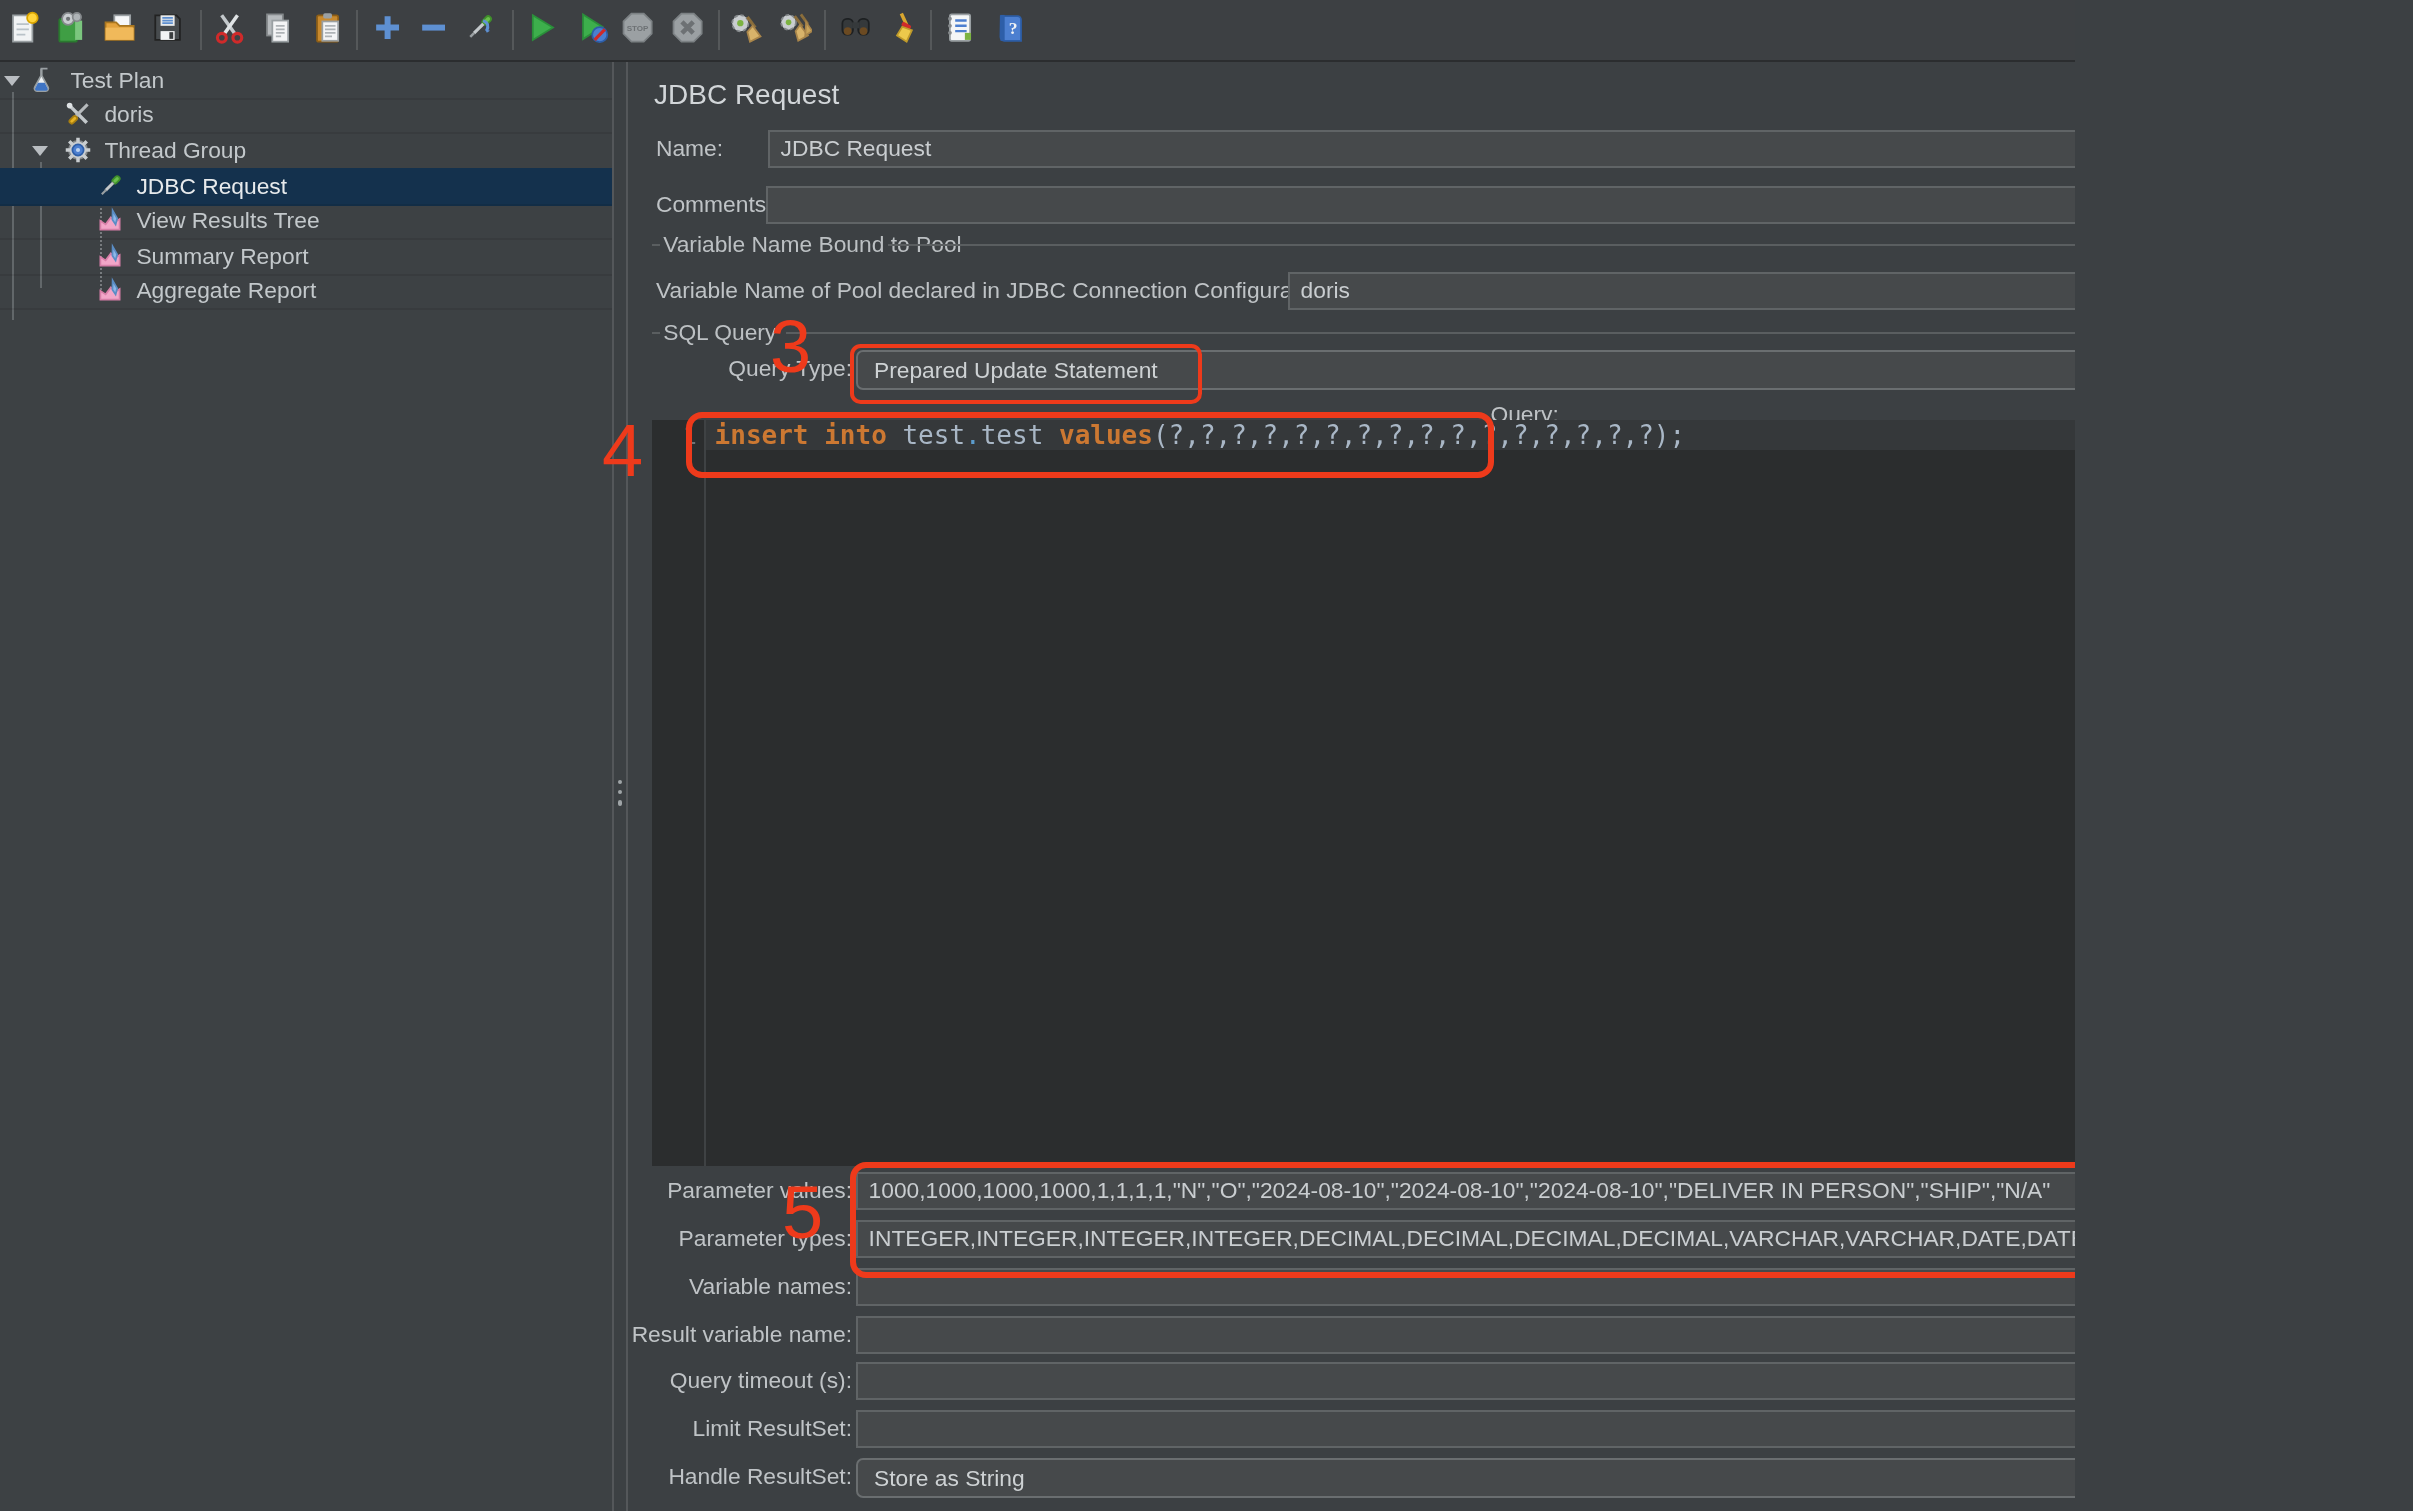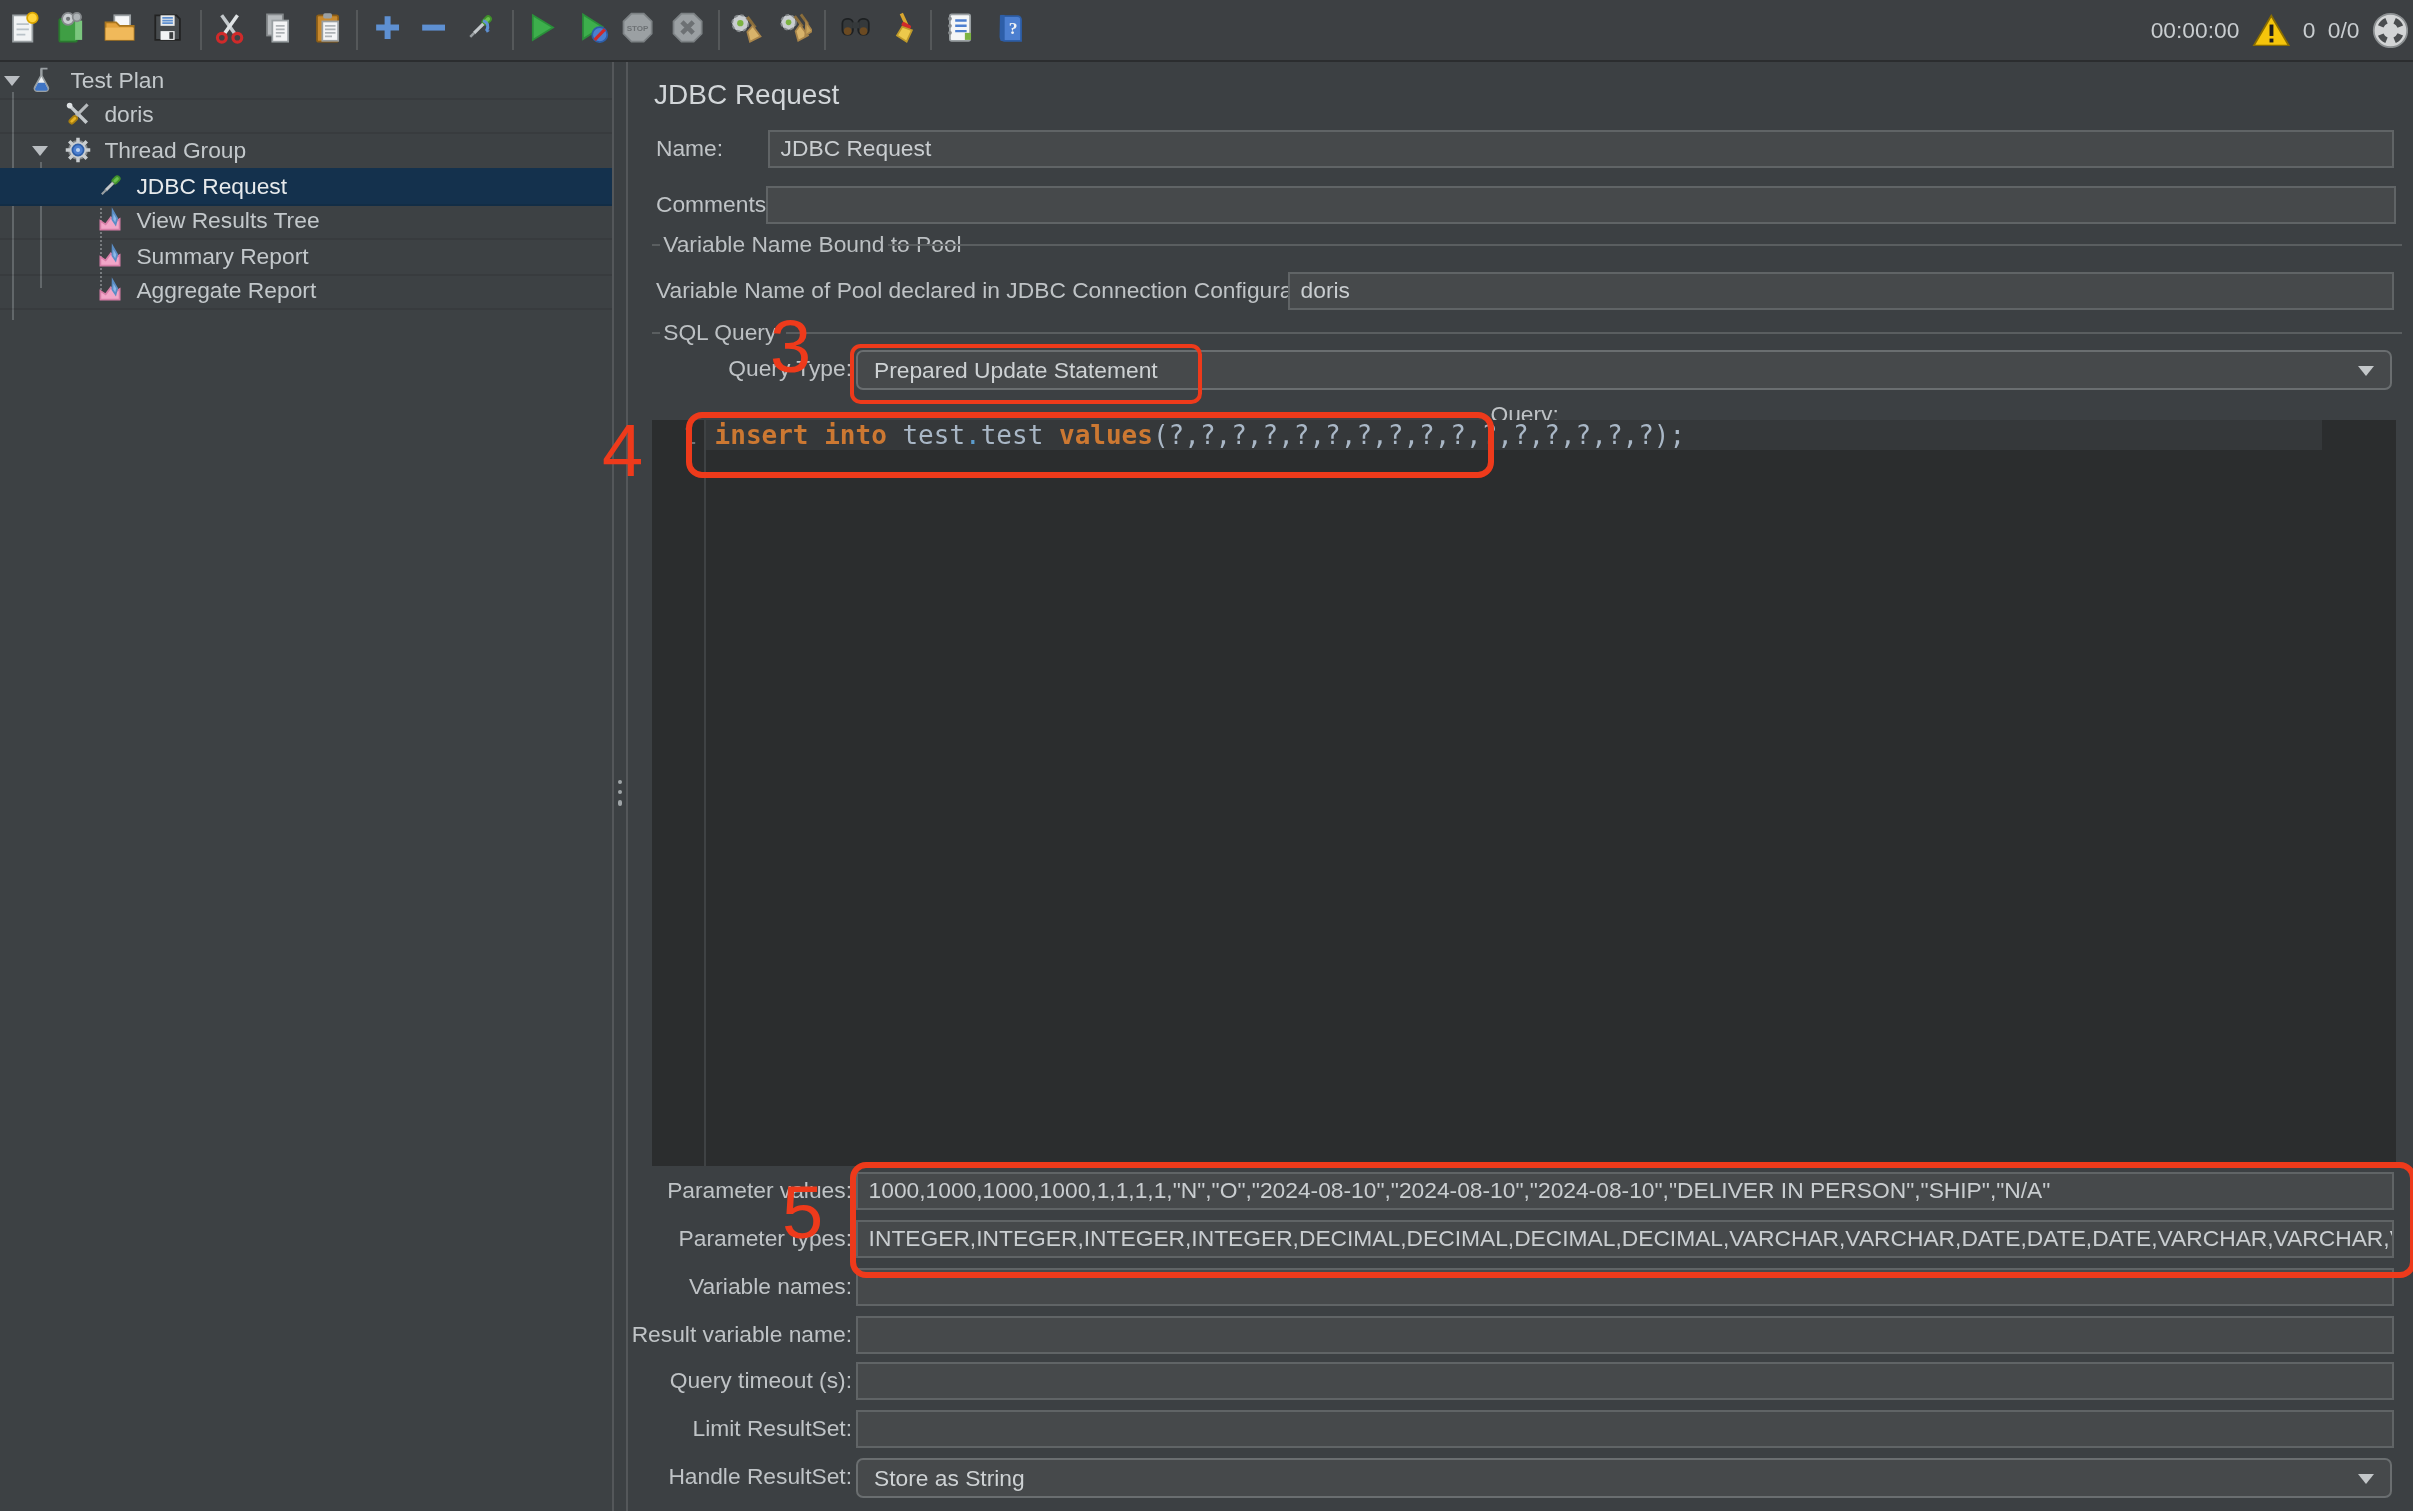"STOP" #stage { width: 2413px -> 2075px }
